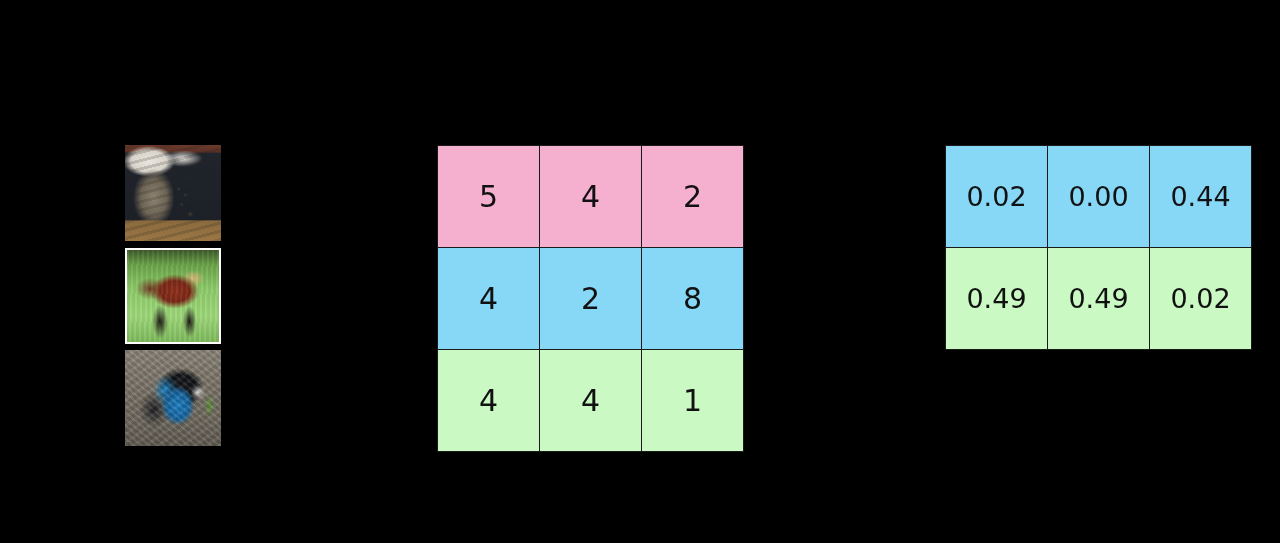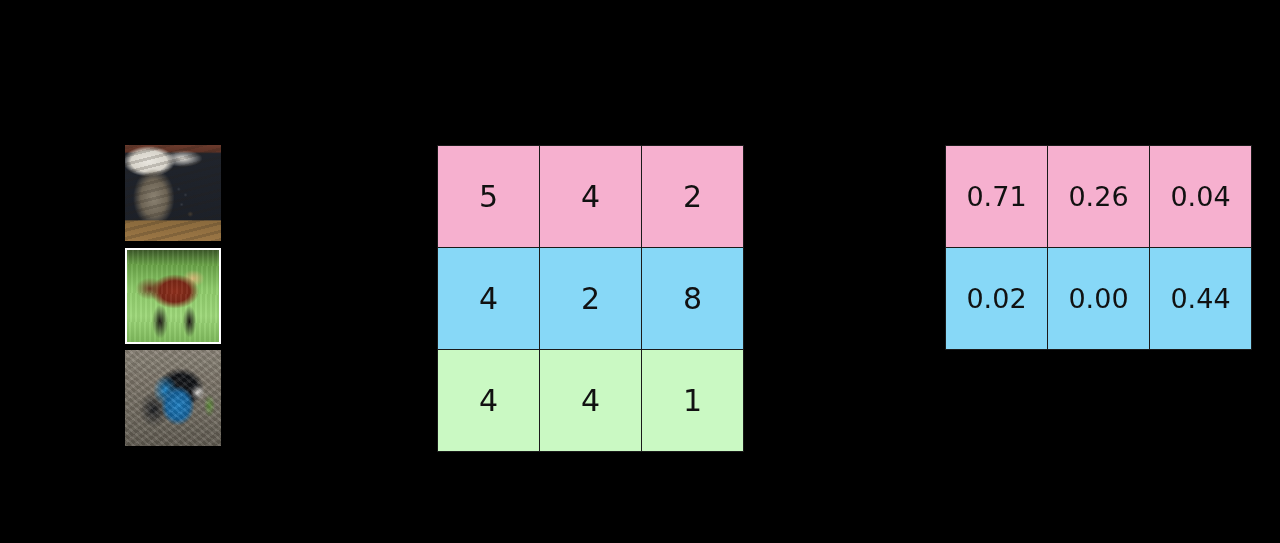"0.71" tr.row-pink { html: <tr> <td>0.71</td> <td>0.26</td> <td>0.04</td> </tr> -> none }
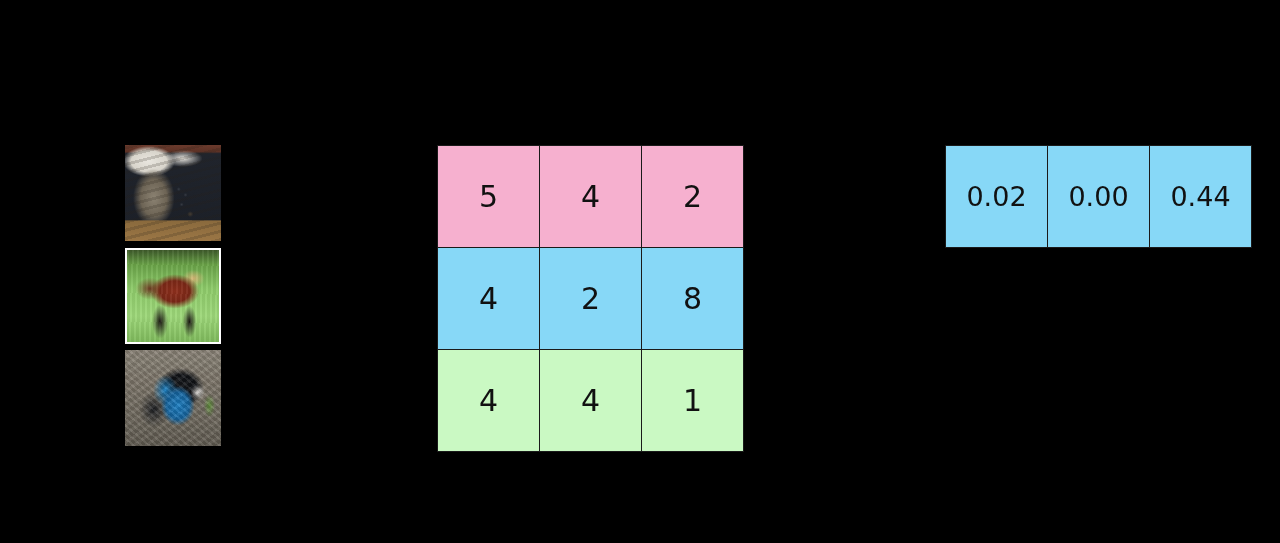"0.49" tr.row-green { html: none -> <tr> <td>0.49</td> <td>0.49</td> <td>0.02</td> </tr> }
